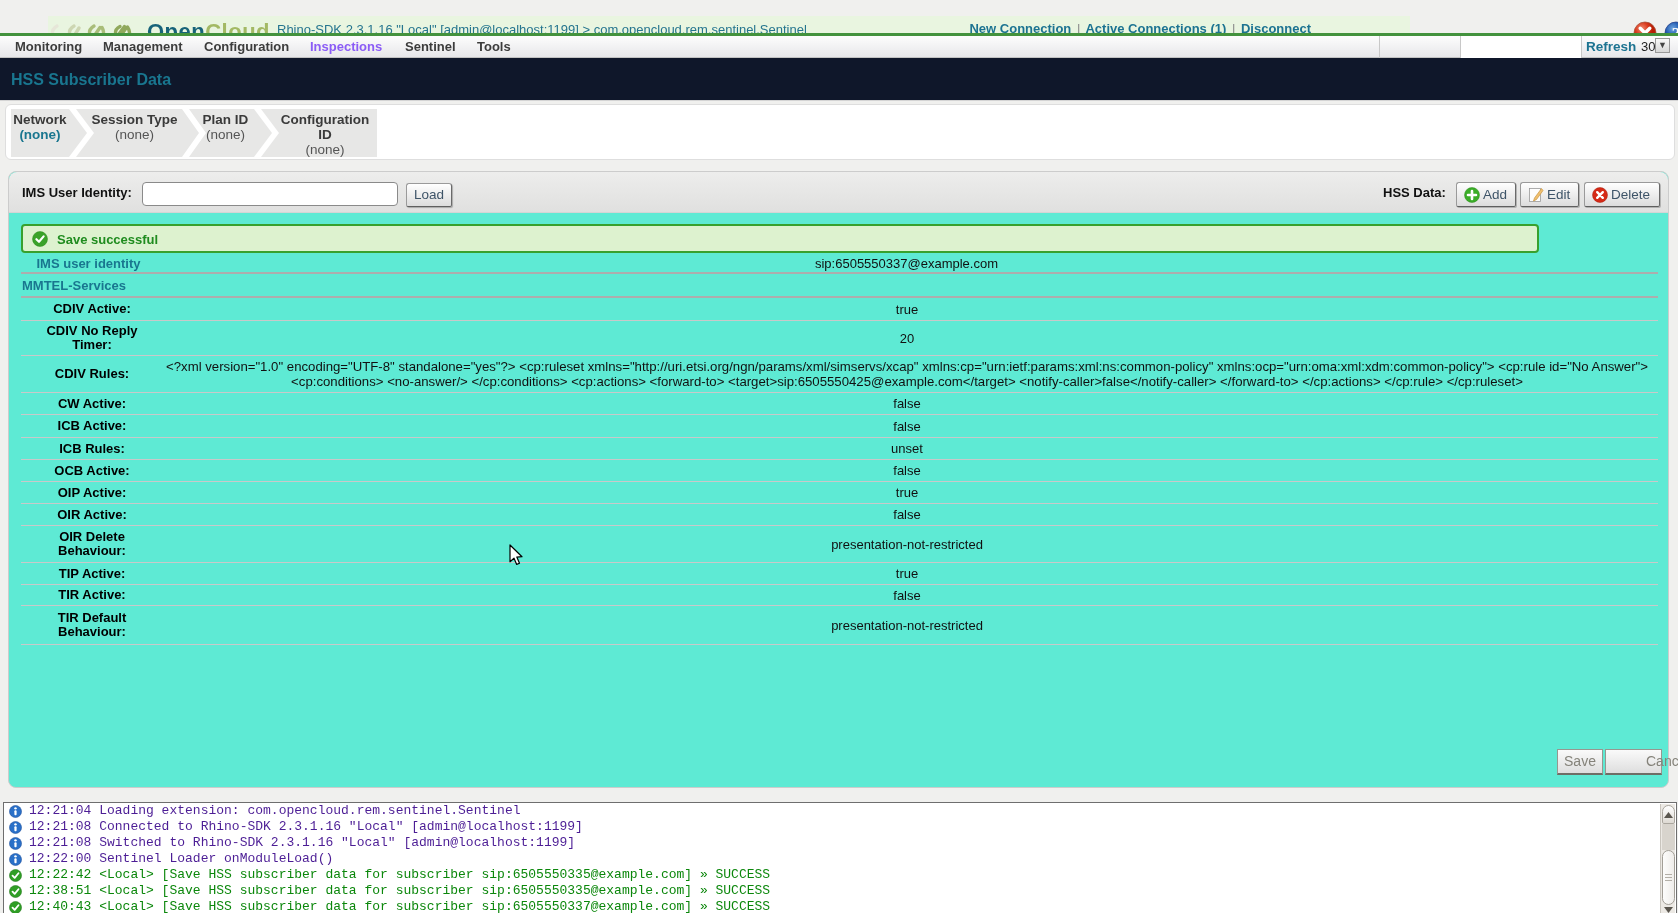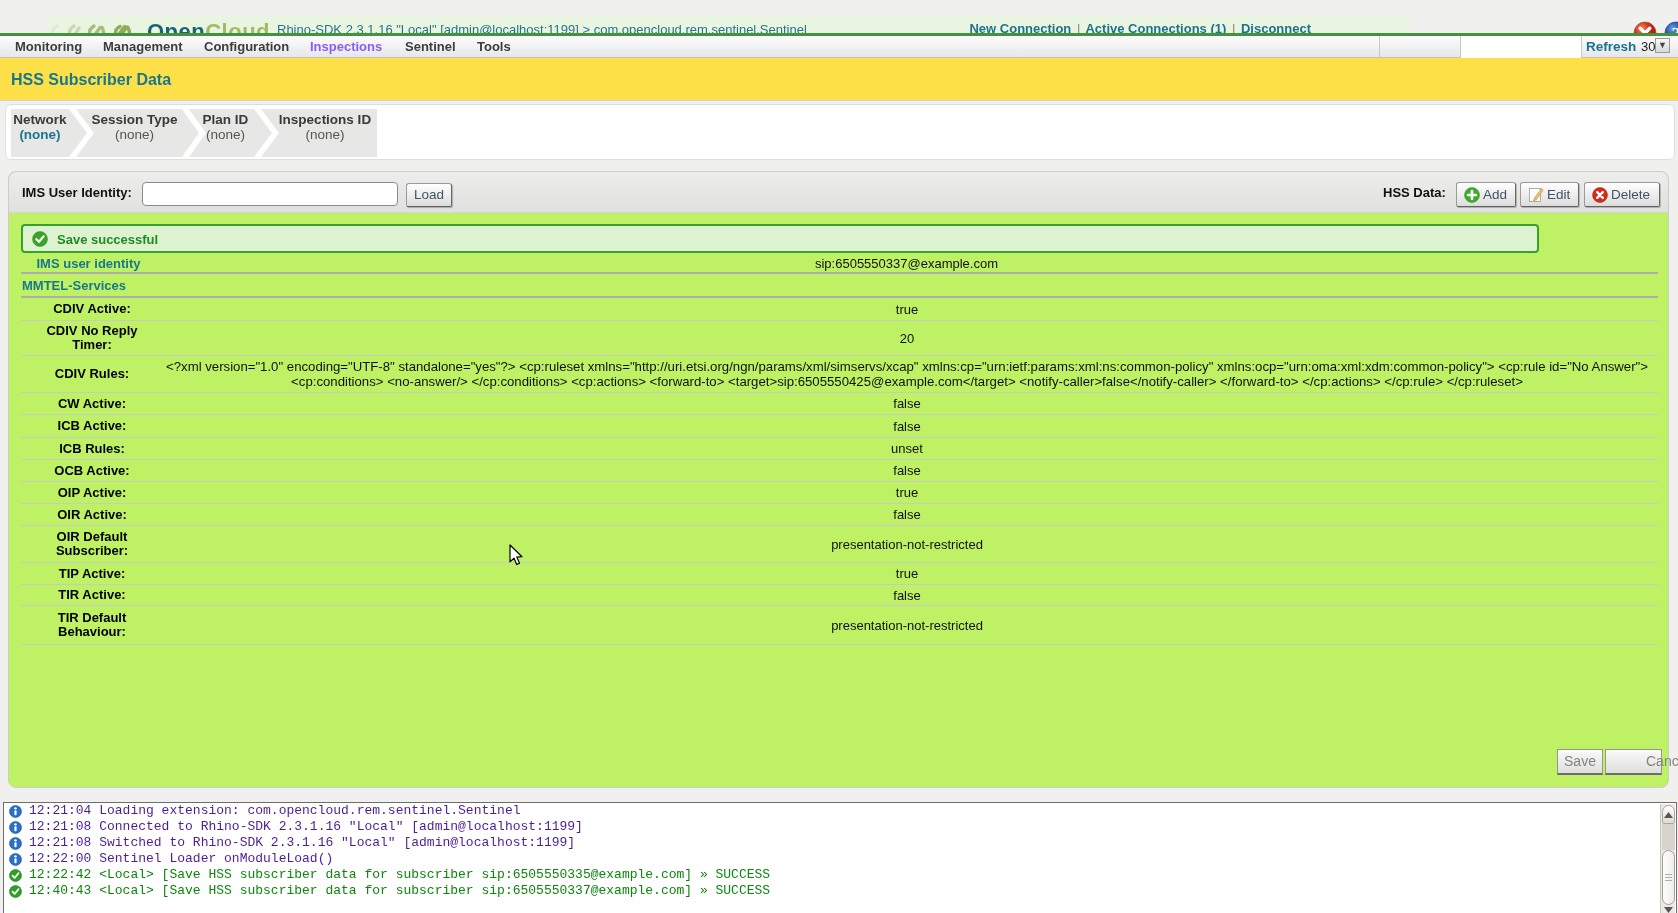"HSS Subscriber Data" .titleband { background: #fde047 -> #0f172a }
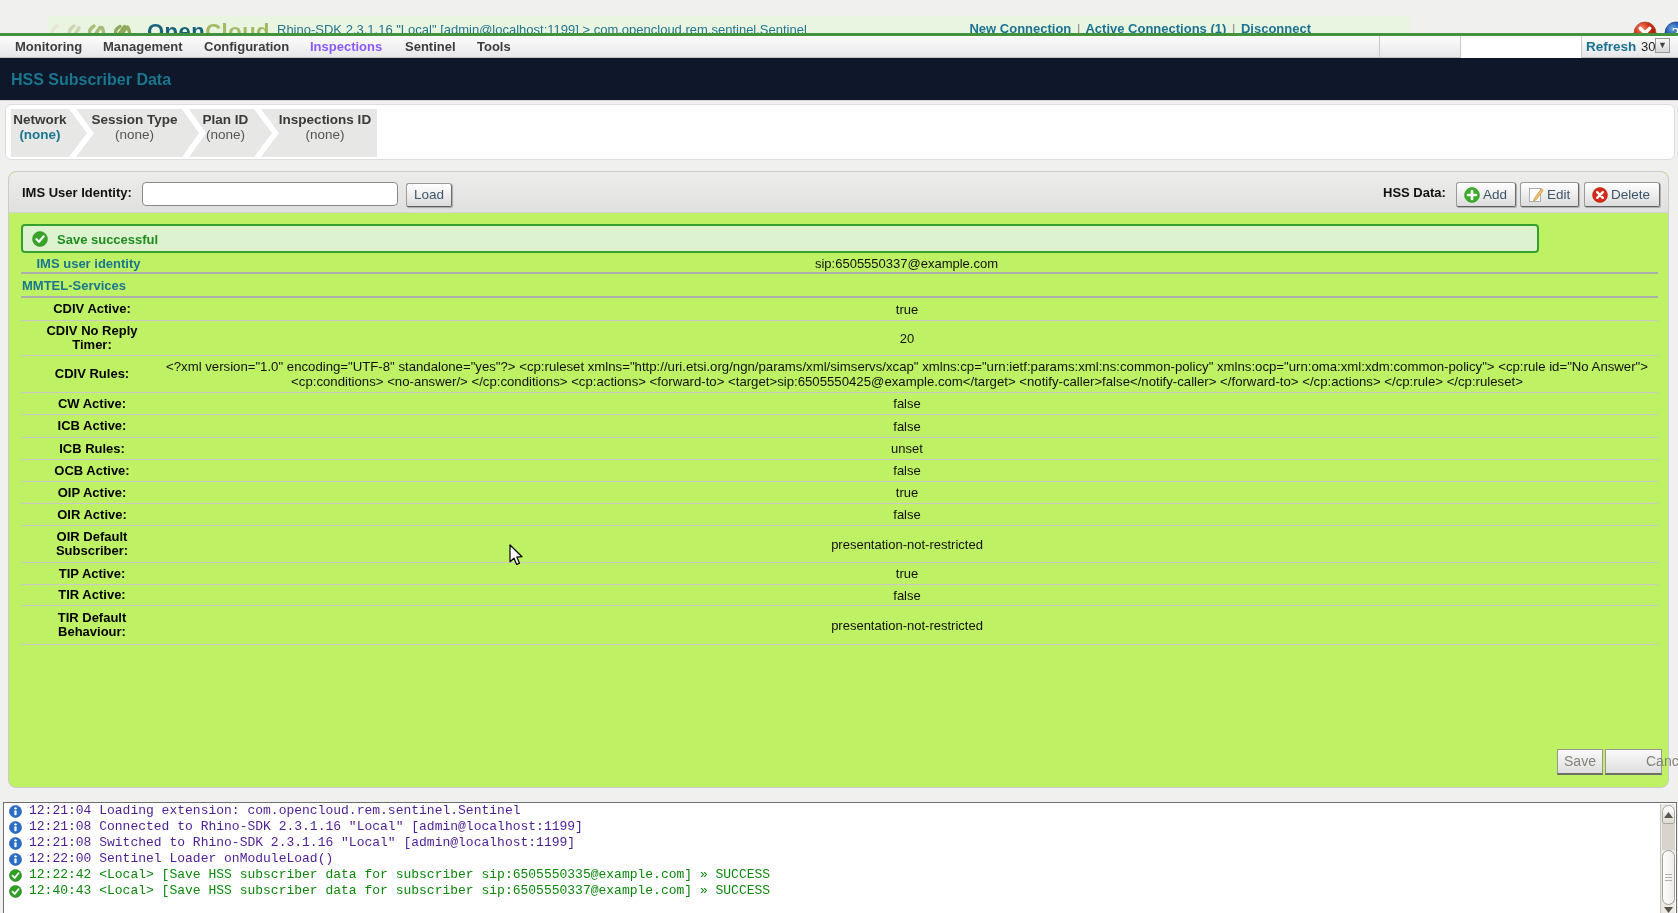"Inspections ID" b { text: Inspections -> Configuration }
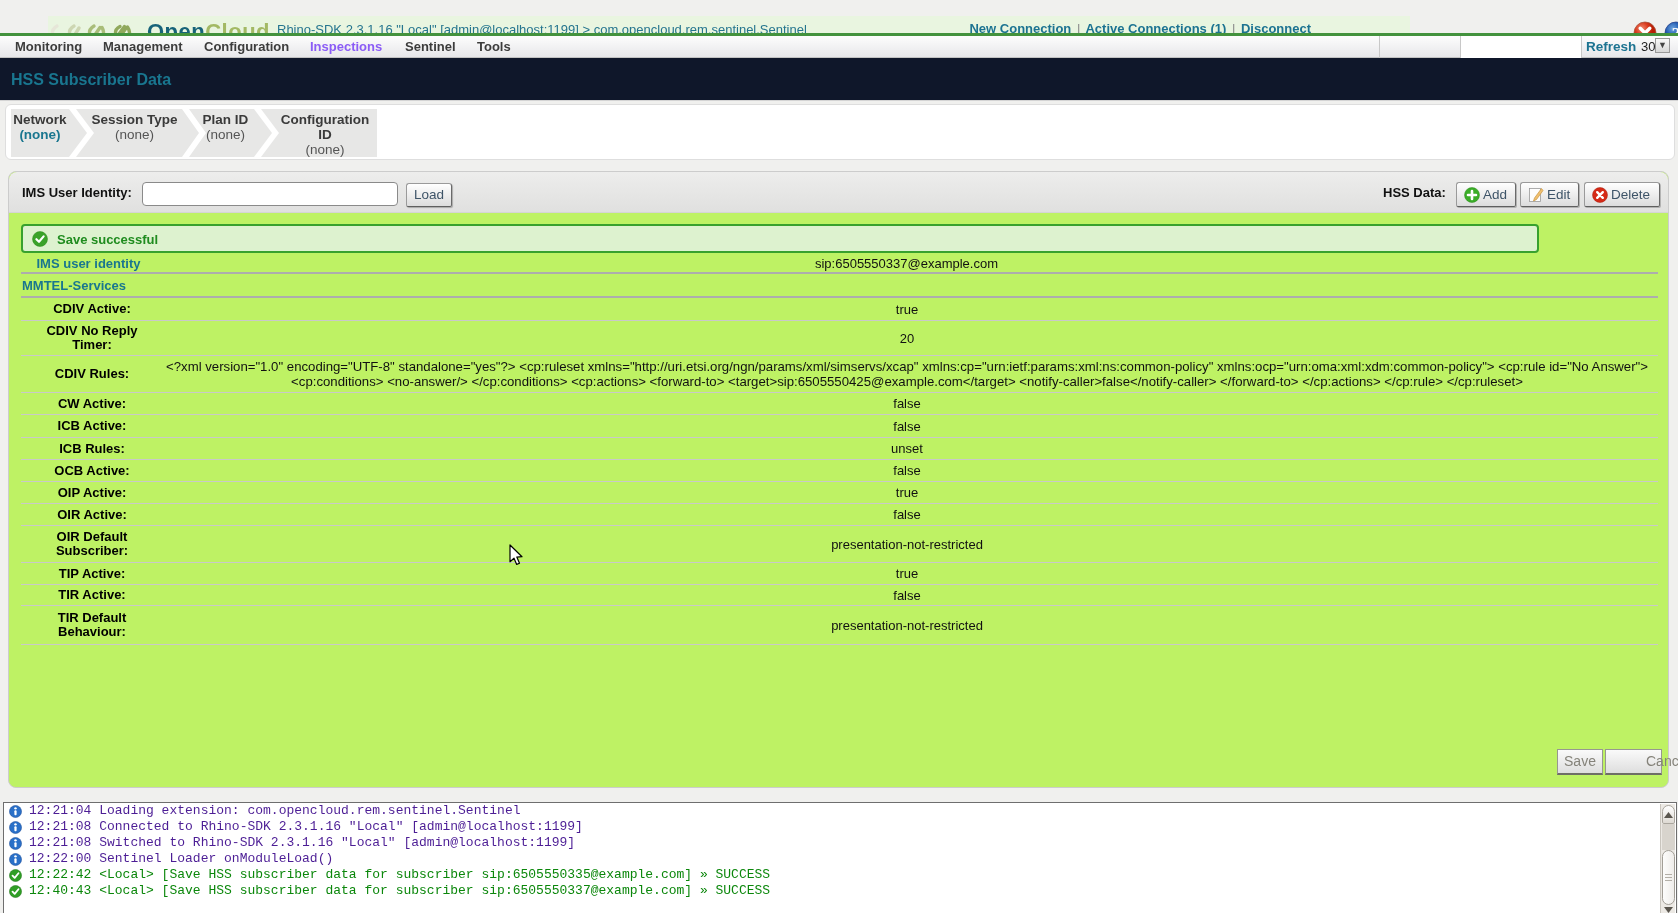"IMS User Identity:" .mainpanel { background: #bef264 -> #5eead4 }
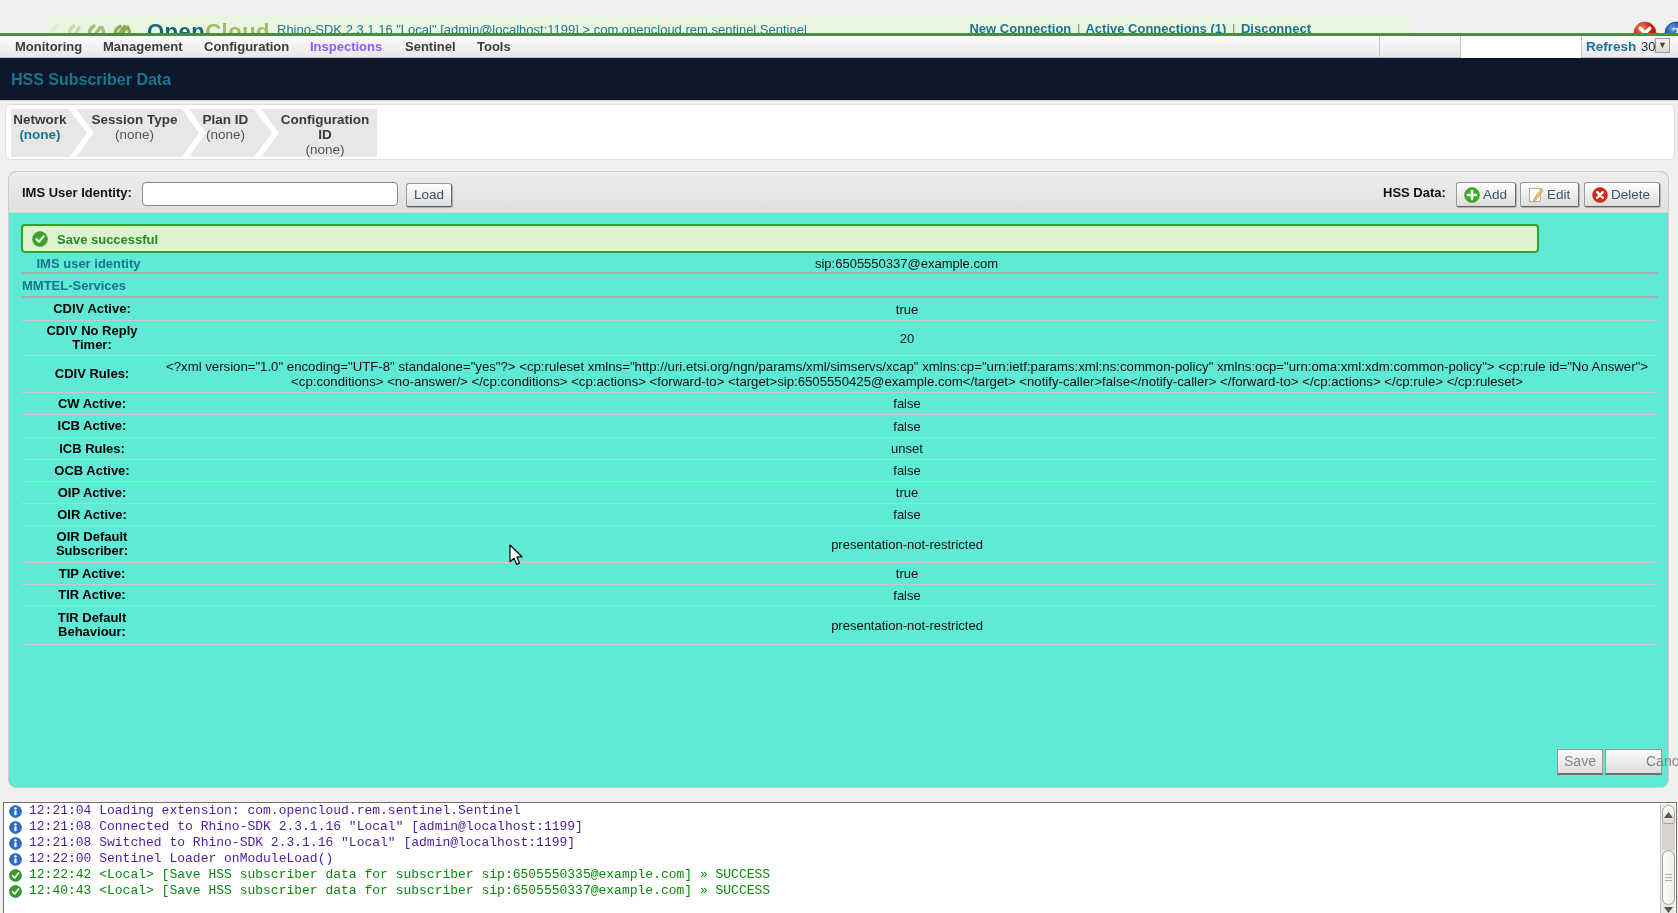"OIR Default Subscriber:" div.lbl { text: Default Subscriber -> Delete Behaviour }
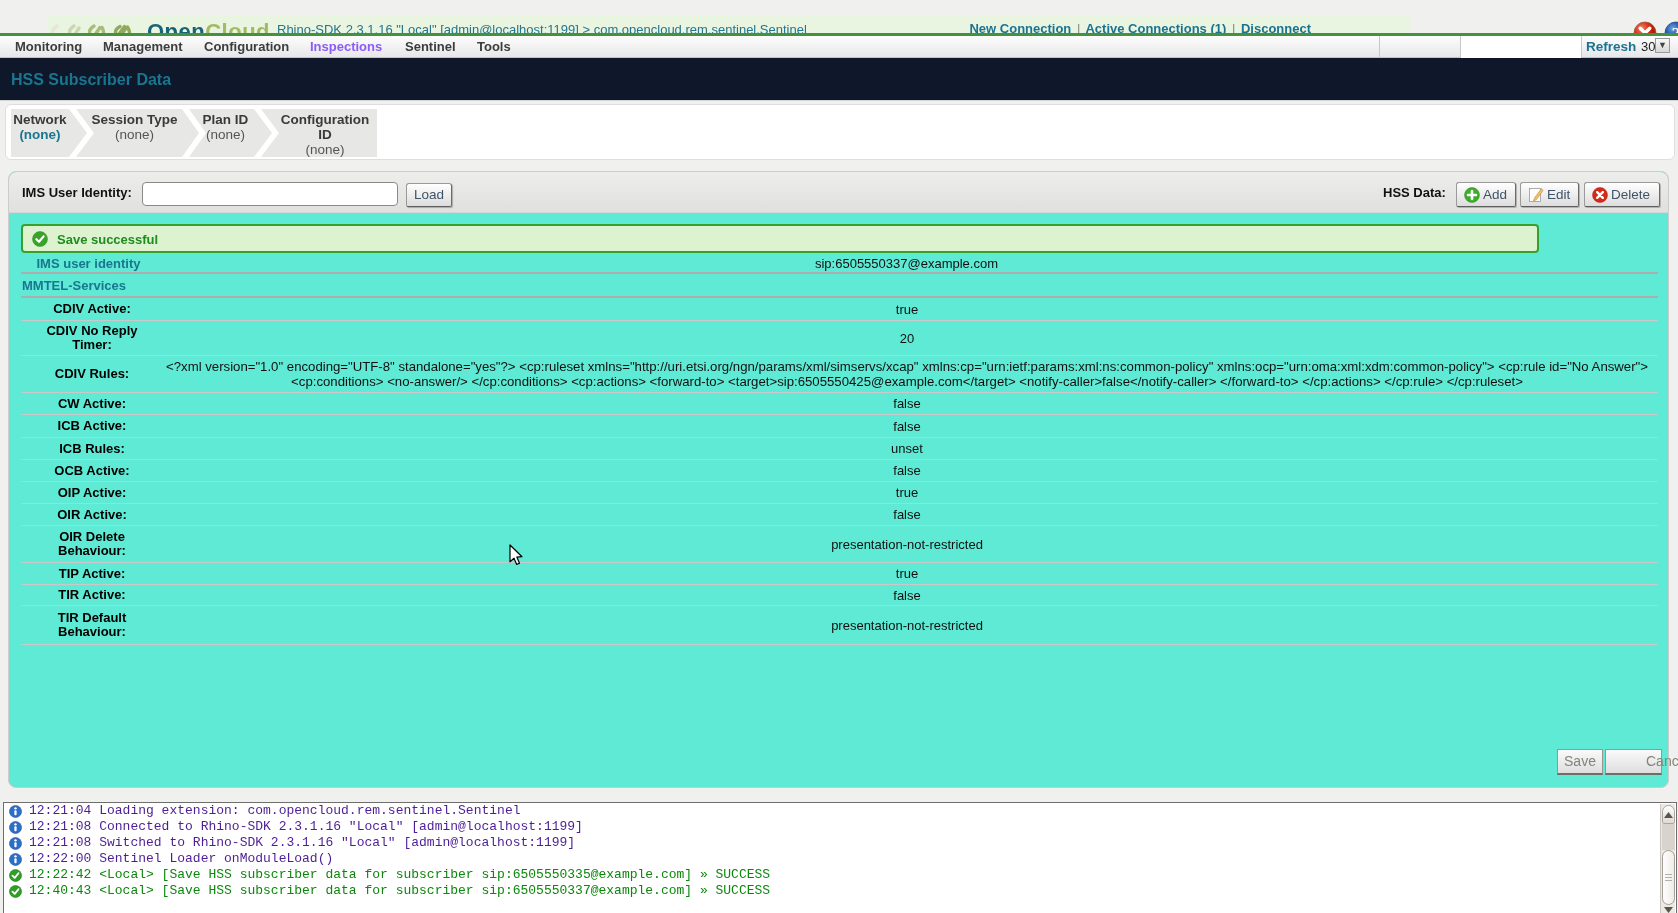"12:38:51 <Local> [Save HSS subscriber" div.logline { html: none -> <div><svg> <circle></circle> <path></path> </svg><span>12:38:51 &lt;Local&gt; [Save HSS subscriber data for subscriber sip:6505550335@example.com] » SUCCESS</span></div> }
